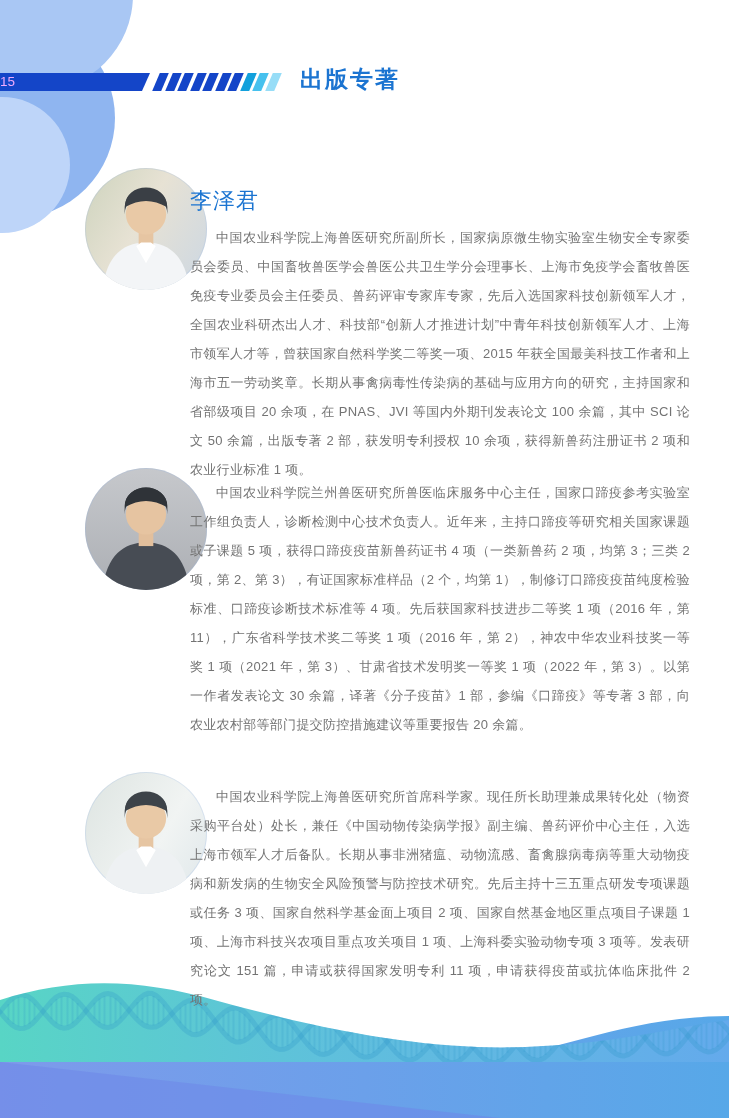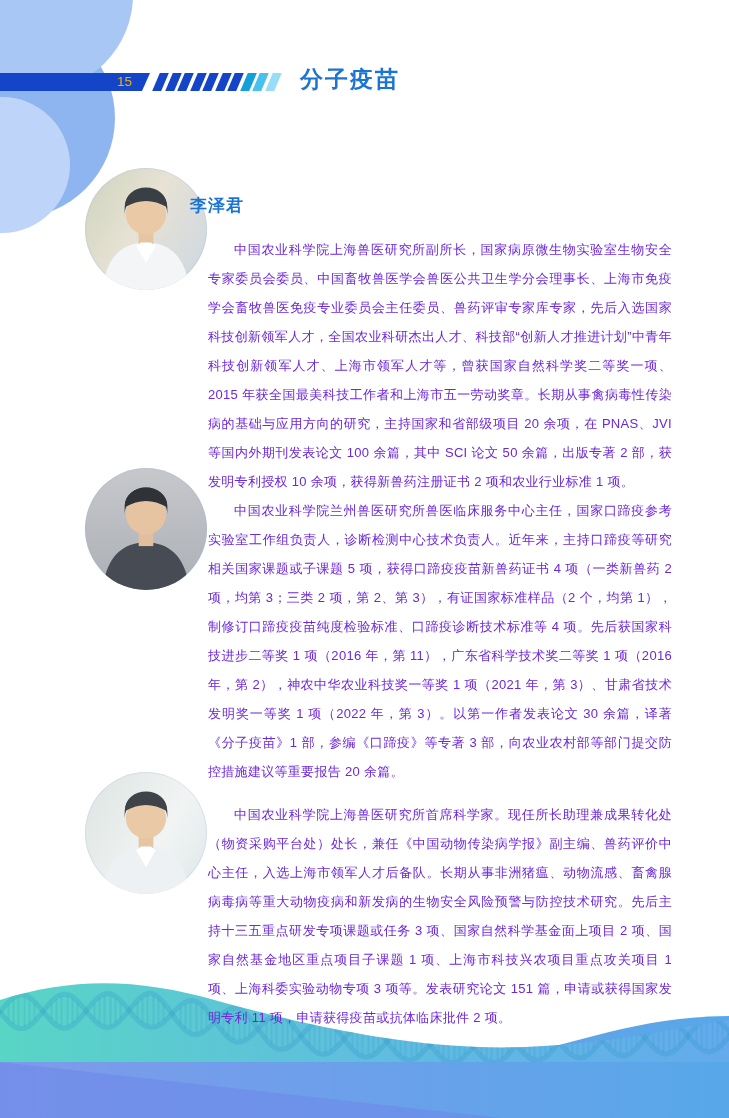"15" .page-bar { color: #eab308 -> #f0abfc; text-align: right -> none }
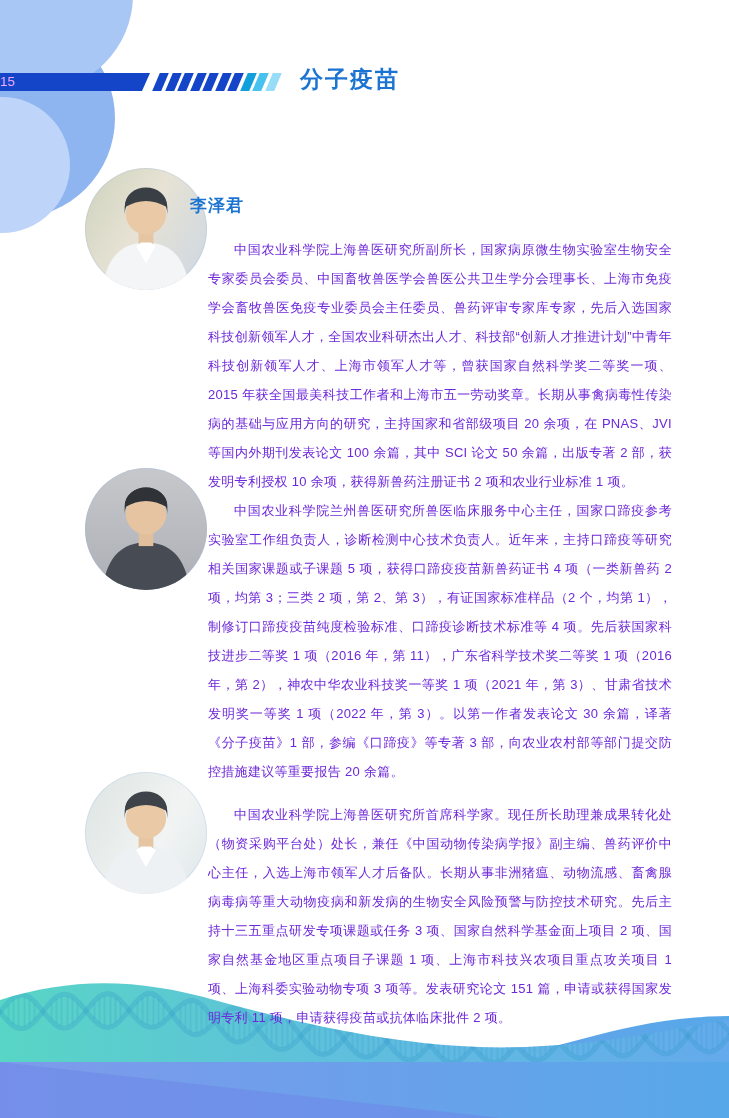"分子疫苗" h1.page-title { text: 分子疫苗 -> 出版专著 }
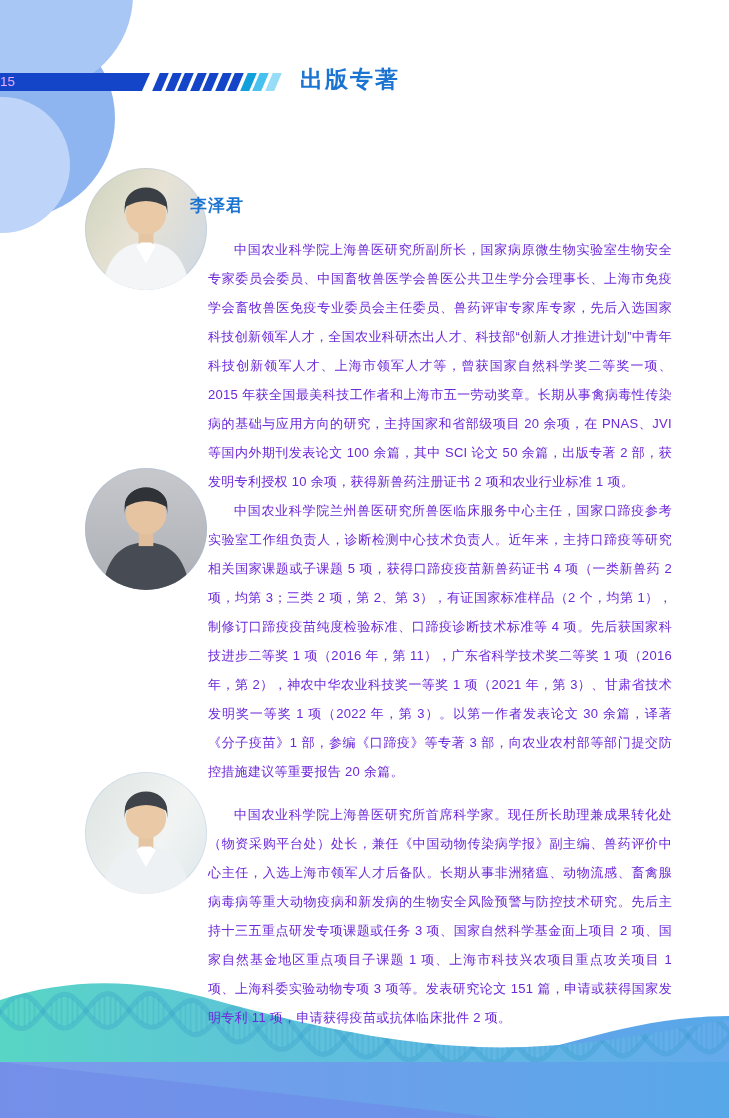"李泽君" .profile-name { font-size: 17px -> 22px; font-weight: 700 -> 400; margin: 16px 0 7px 0 -> 8px 0 7px 0 }
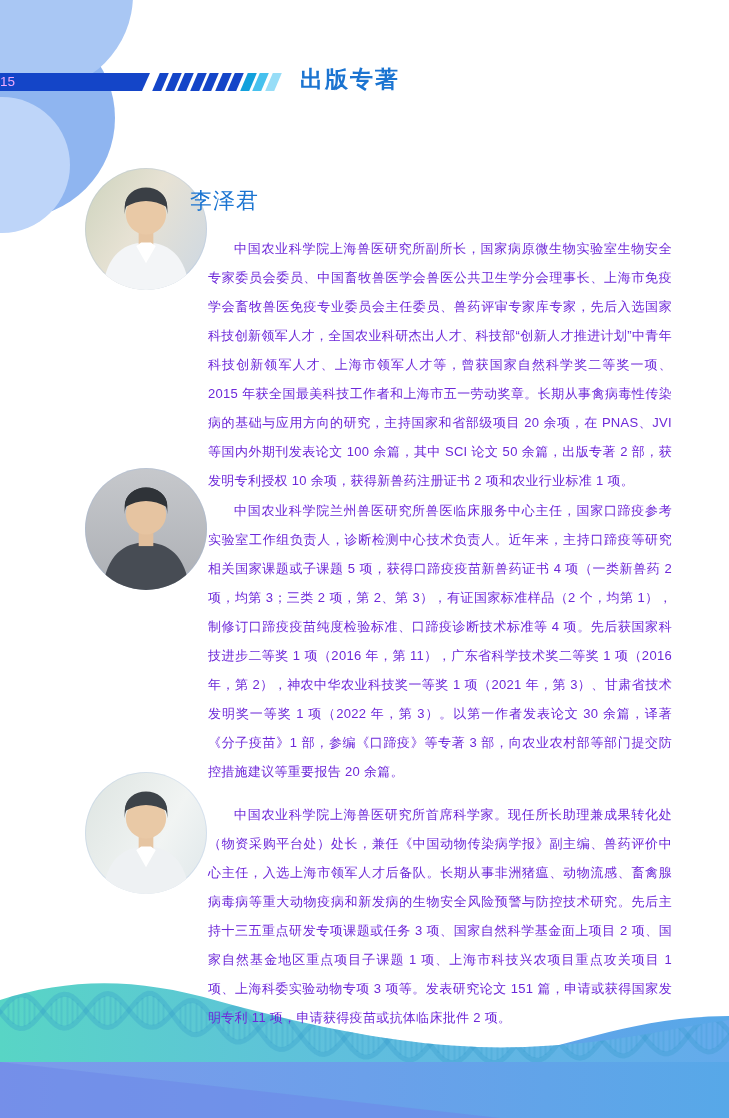"中国农业科学院上海兽医研究所副所长，国家病原微生物实验室生物安全专家委员会委员、" .profile-bio { color: #6d28d9 -> #737373; margin: 18px -> 0 }
